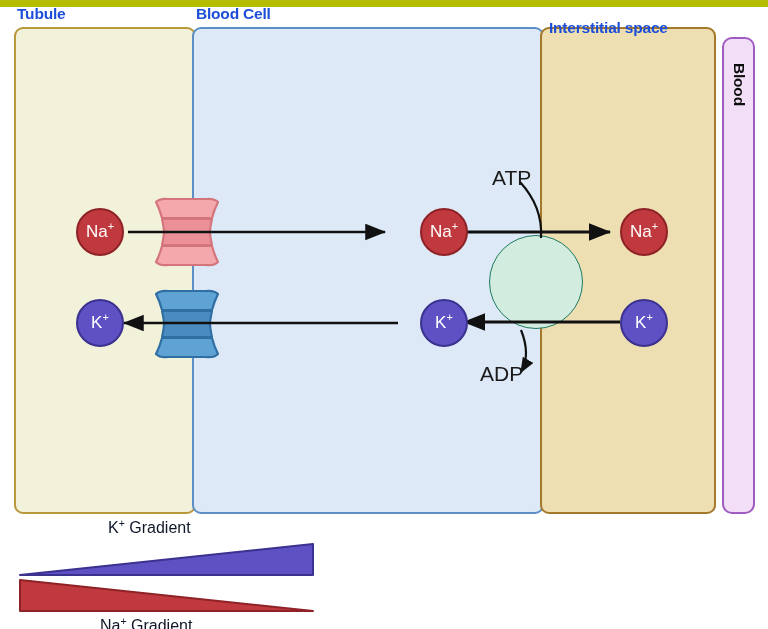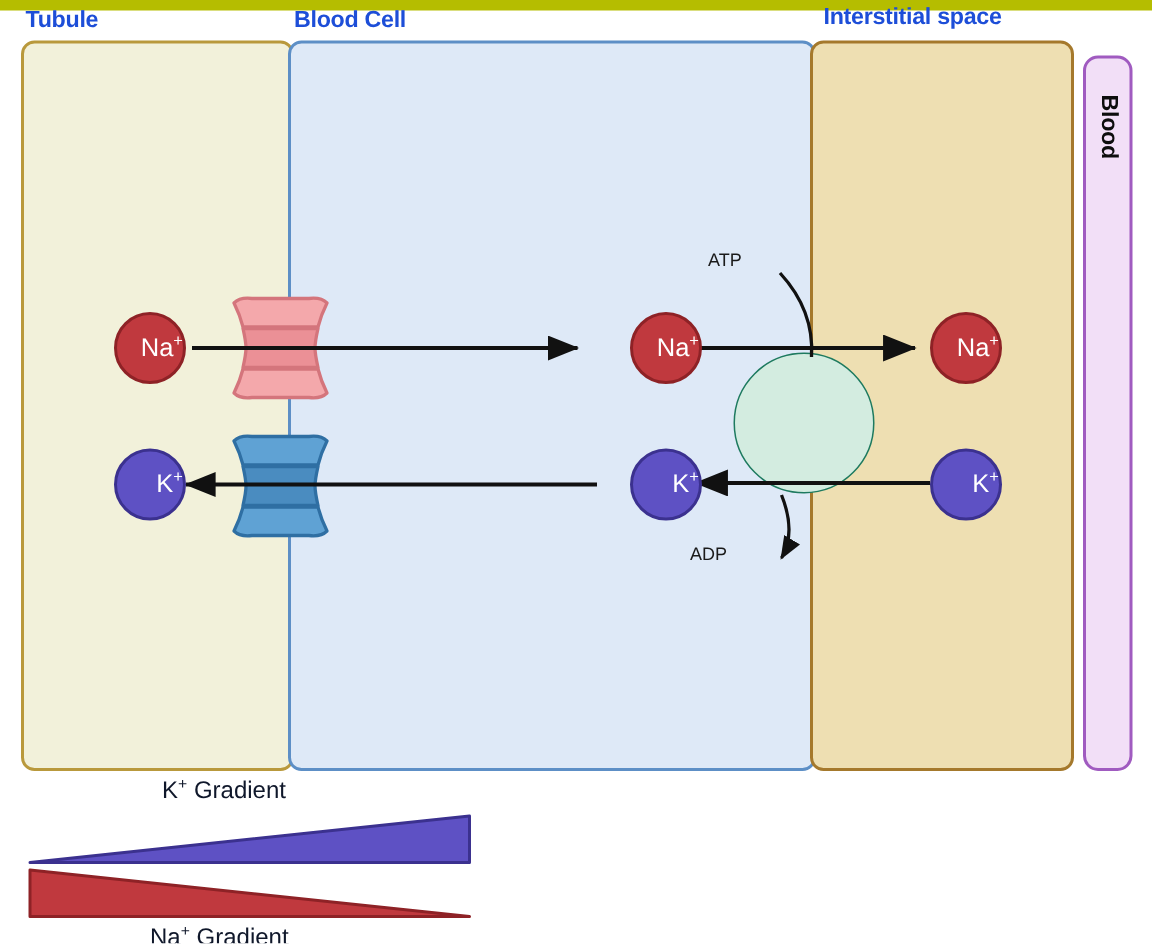"Interstitial space" div.comp-label { top: 3px -> 19px }
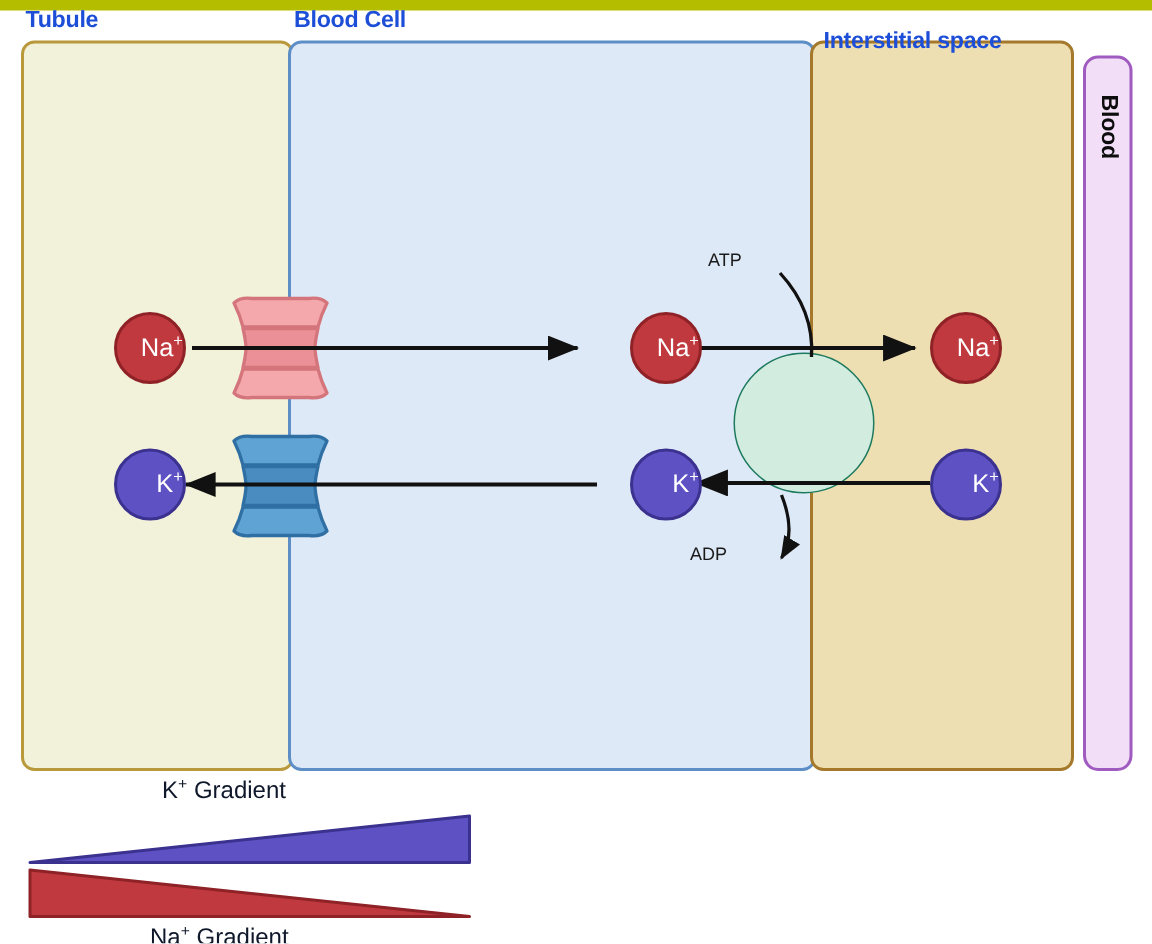"ATP" .energy-label { font-size: 12px -> 21px; margin-left: none -> 20px }
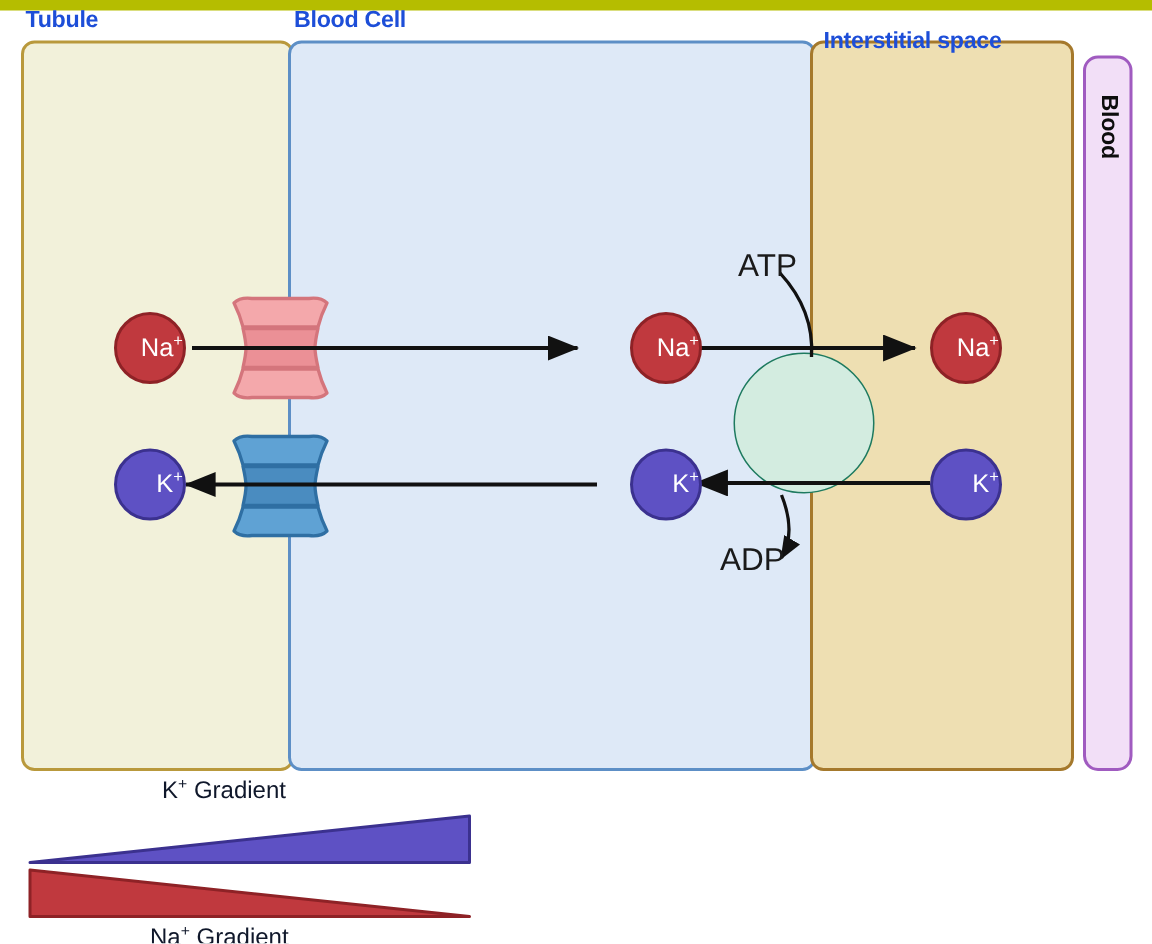"Na+" .ion { justify-content: flex-end -> center }
